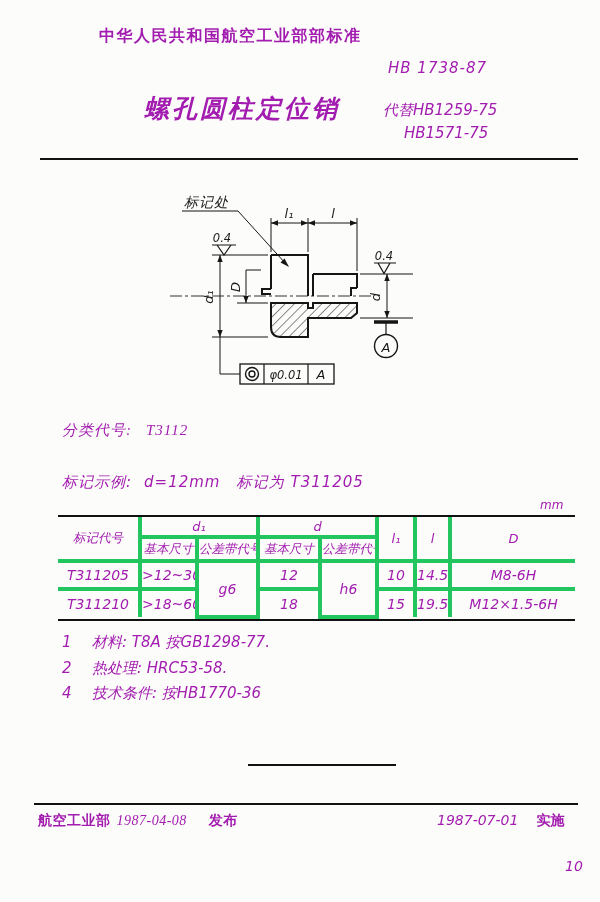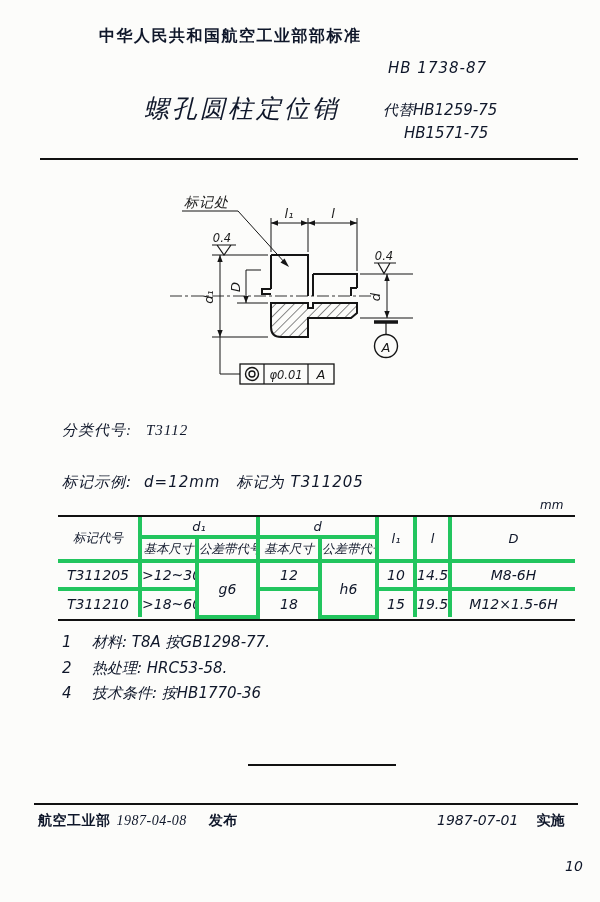"中华人民共和国航空工业部部标准" .page { color: #0f172a -> #a21caf }
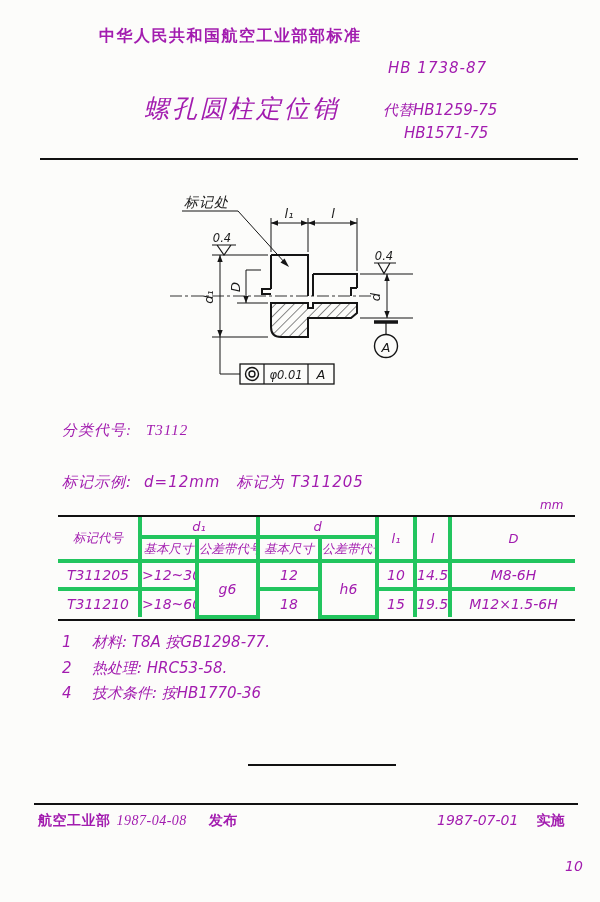"螺孔圆柱定位销" .doc-title { font-weight: normal -> bold }
